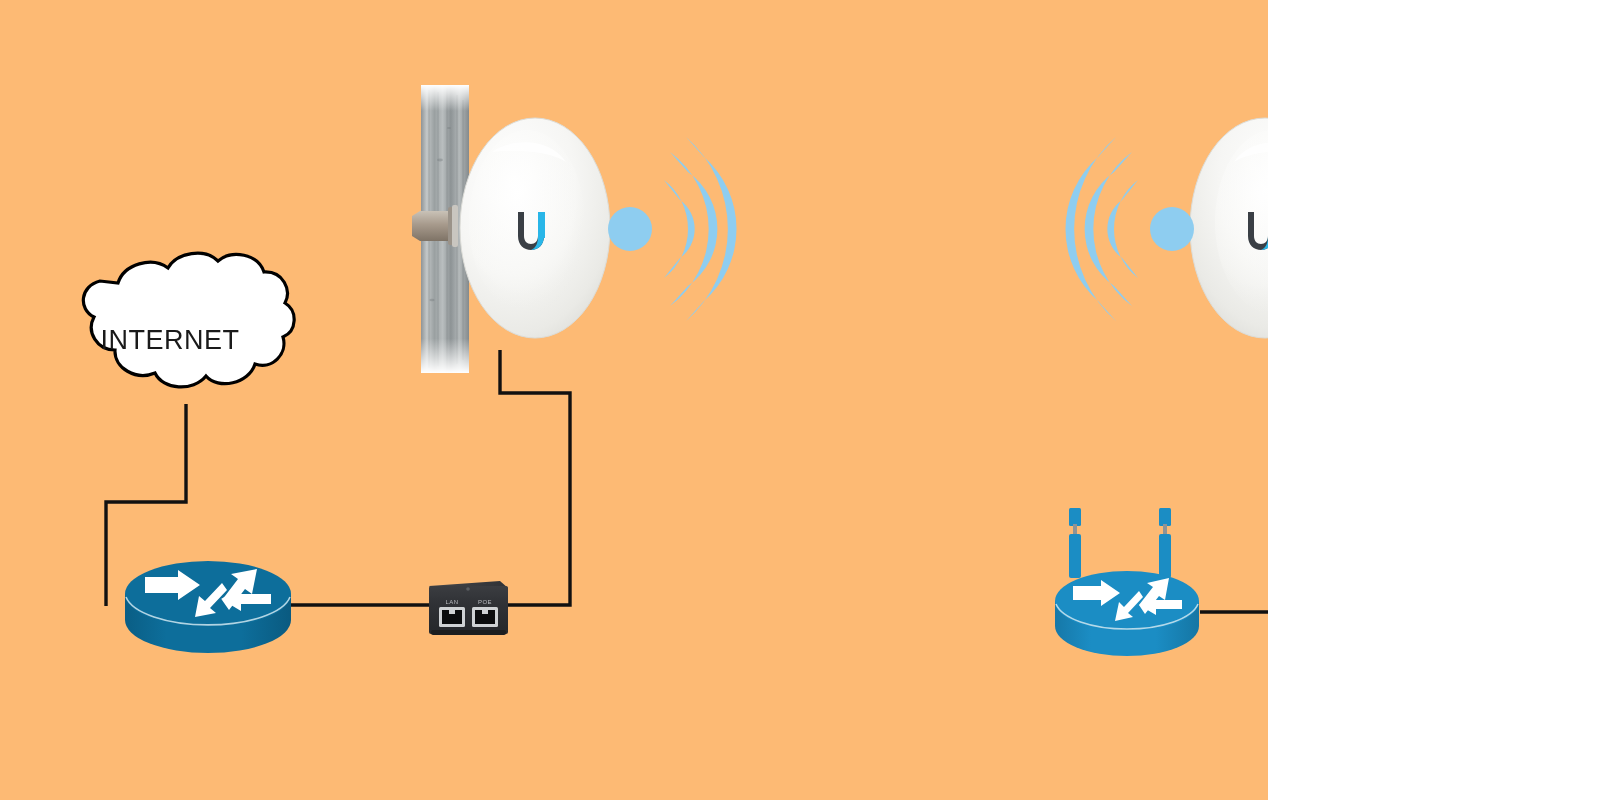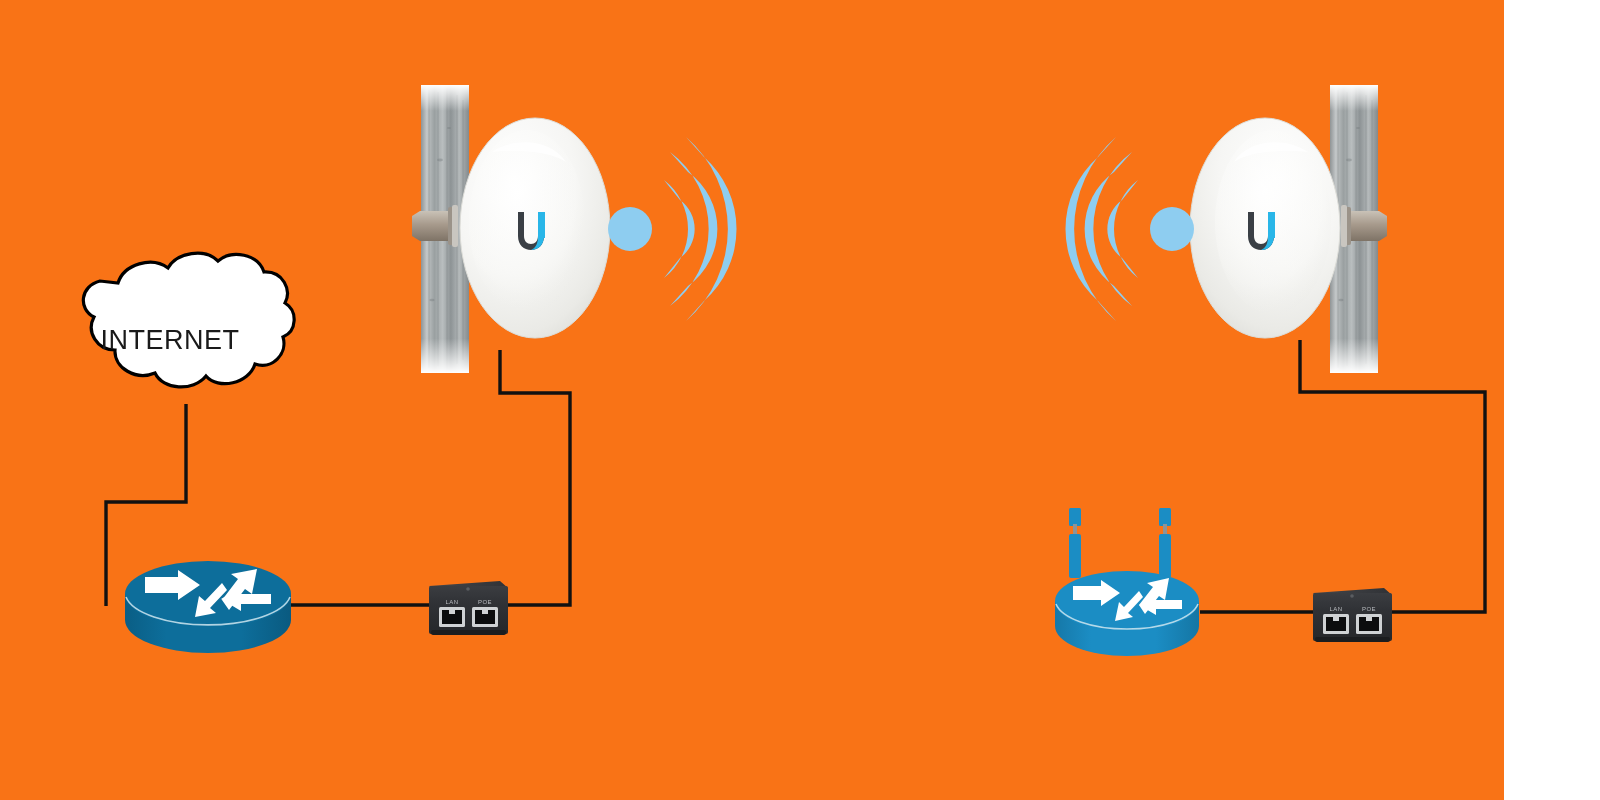"INTERNET" #diagram-canvas { background: #f97316 -> #fdba74; width: 1504px -> 1268px }
